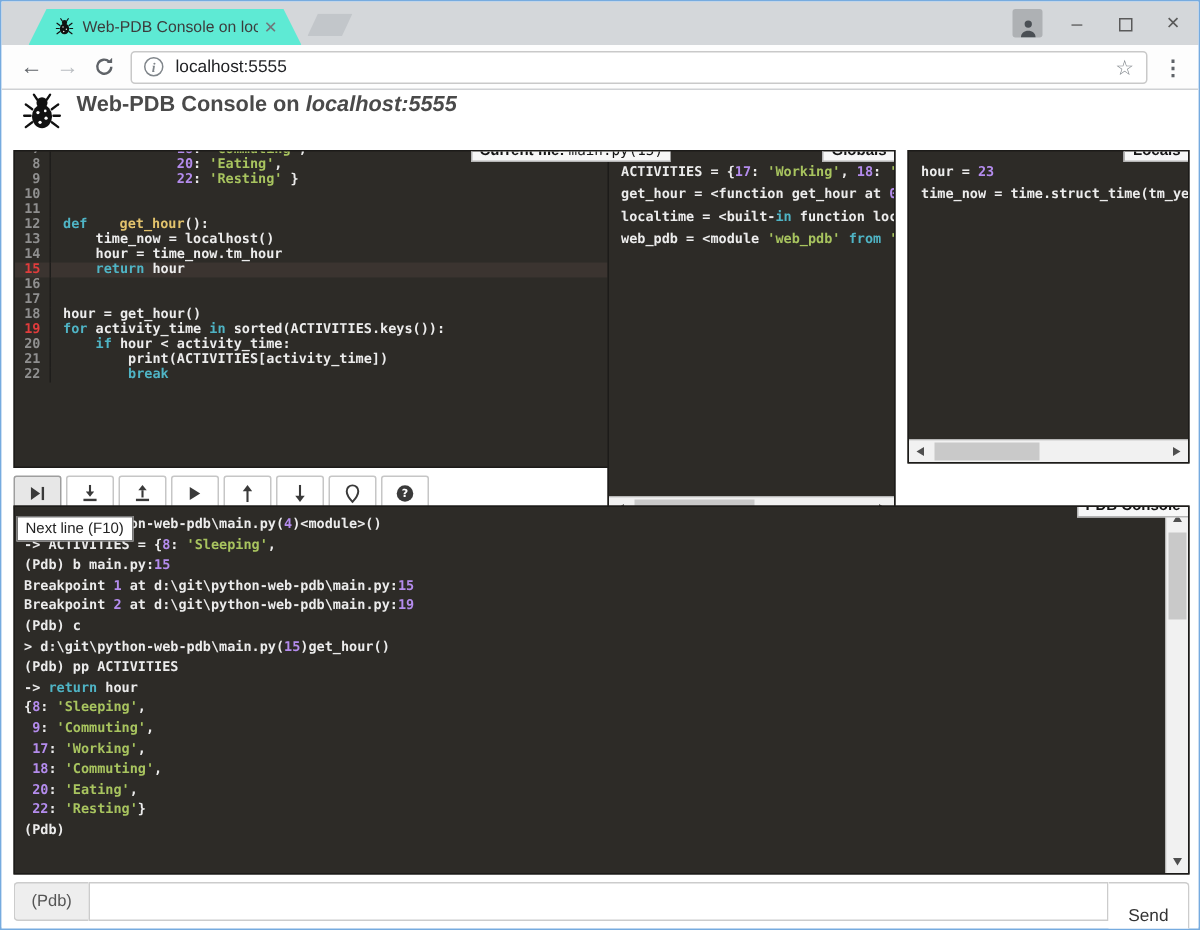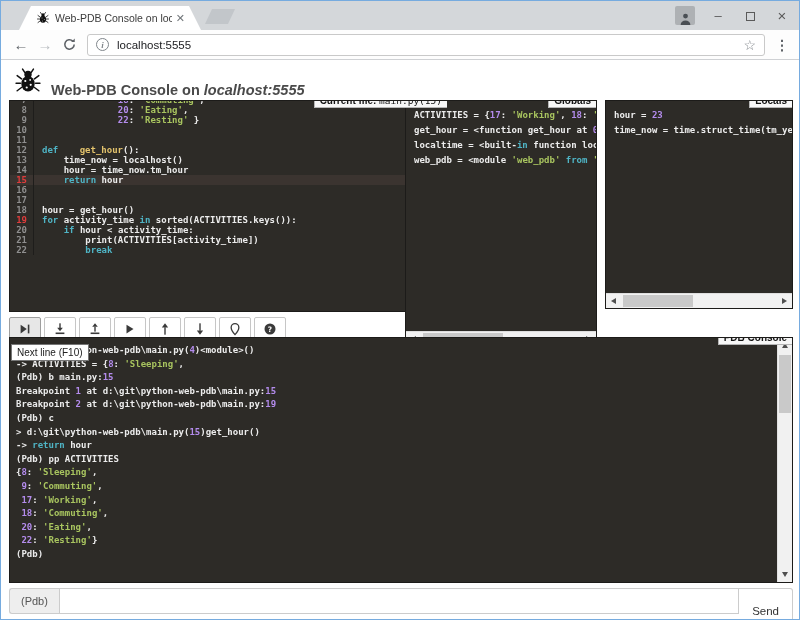"Web-PDB Console on loc" .tab { background: #ffffff -> #5eead4 }
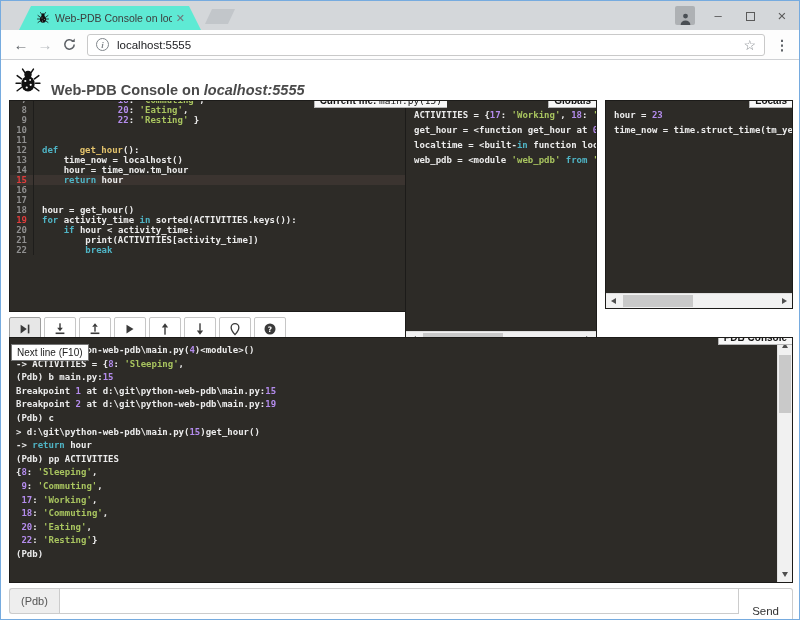"Web-PDB Console on localhost:5555" .page-header { align-items: flex-end -> flex-start }
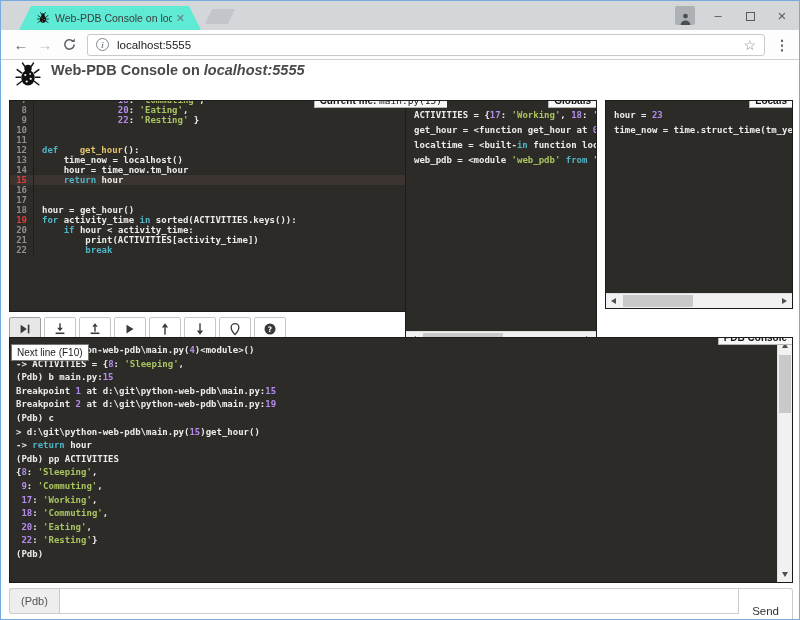"-> return hour" div.cl { order: before "(Pdb) pp ACTIVITIES" -> after "(Pdb) pp ACTIVITIES" }
